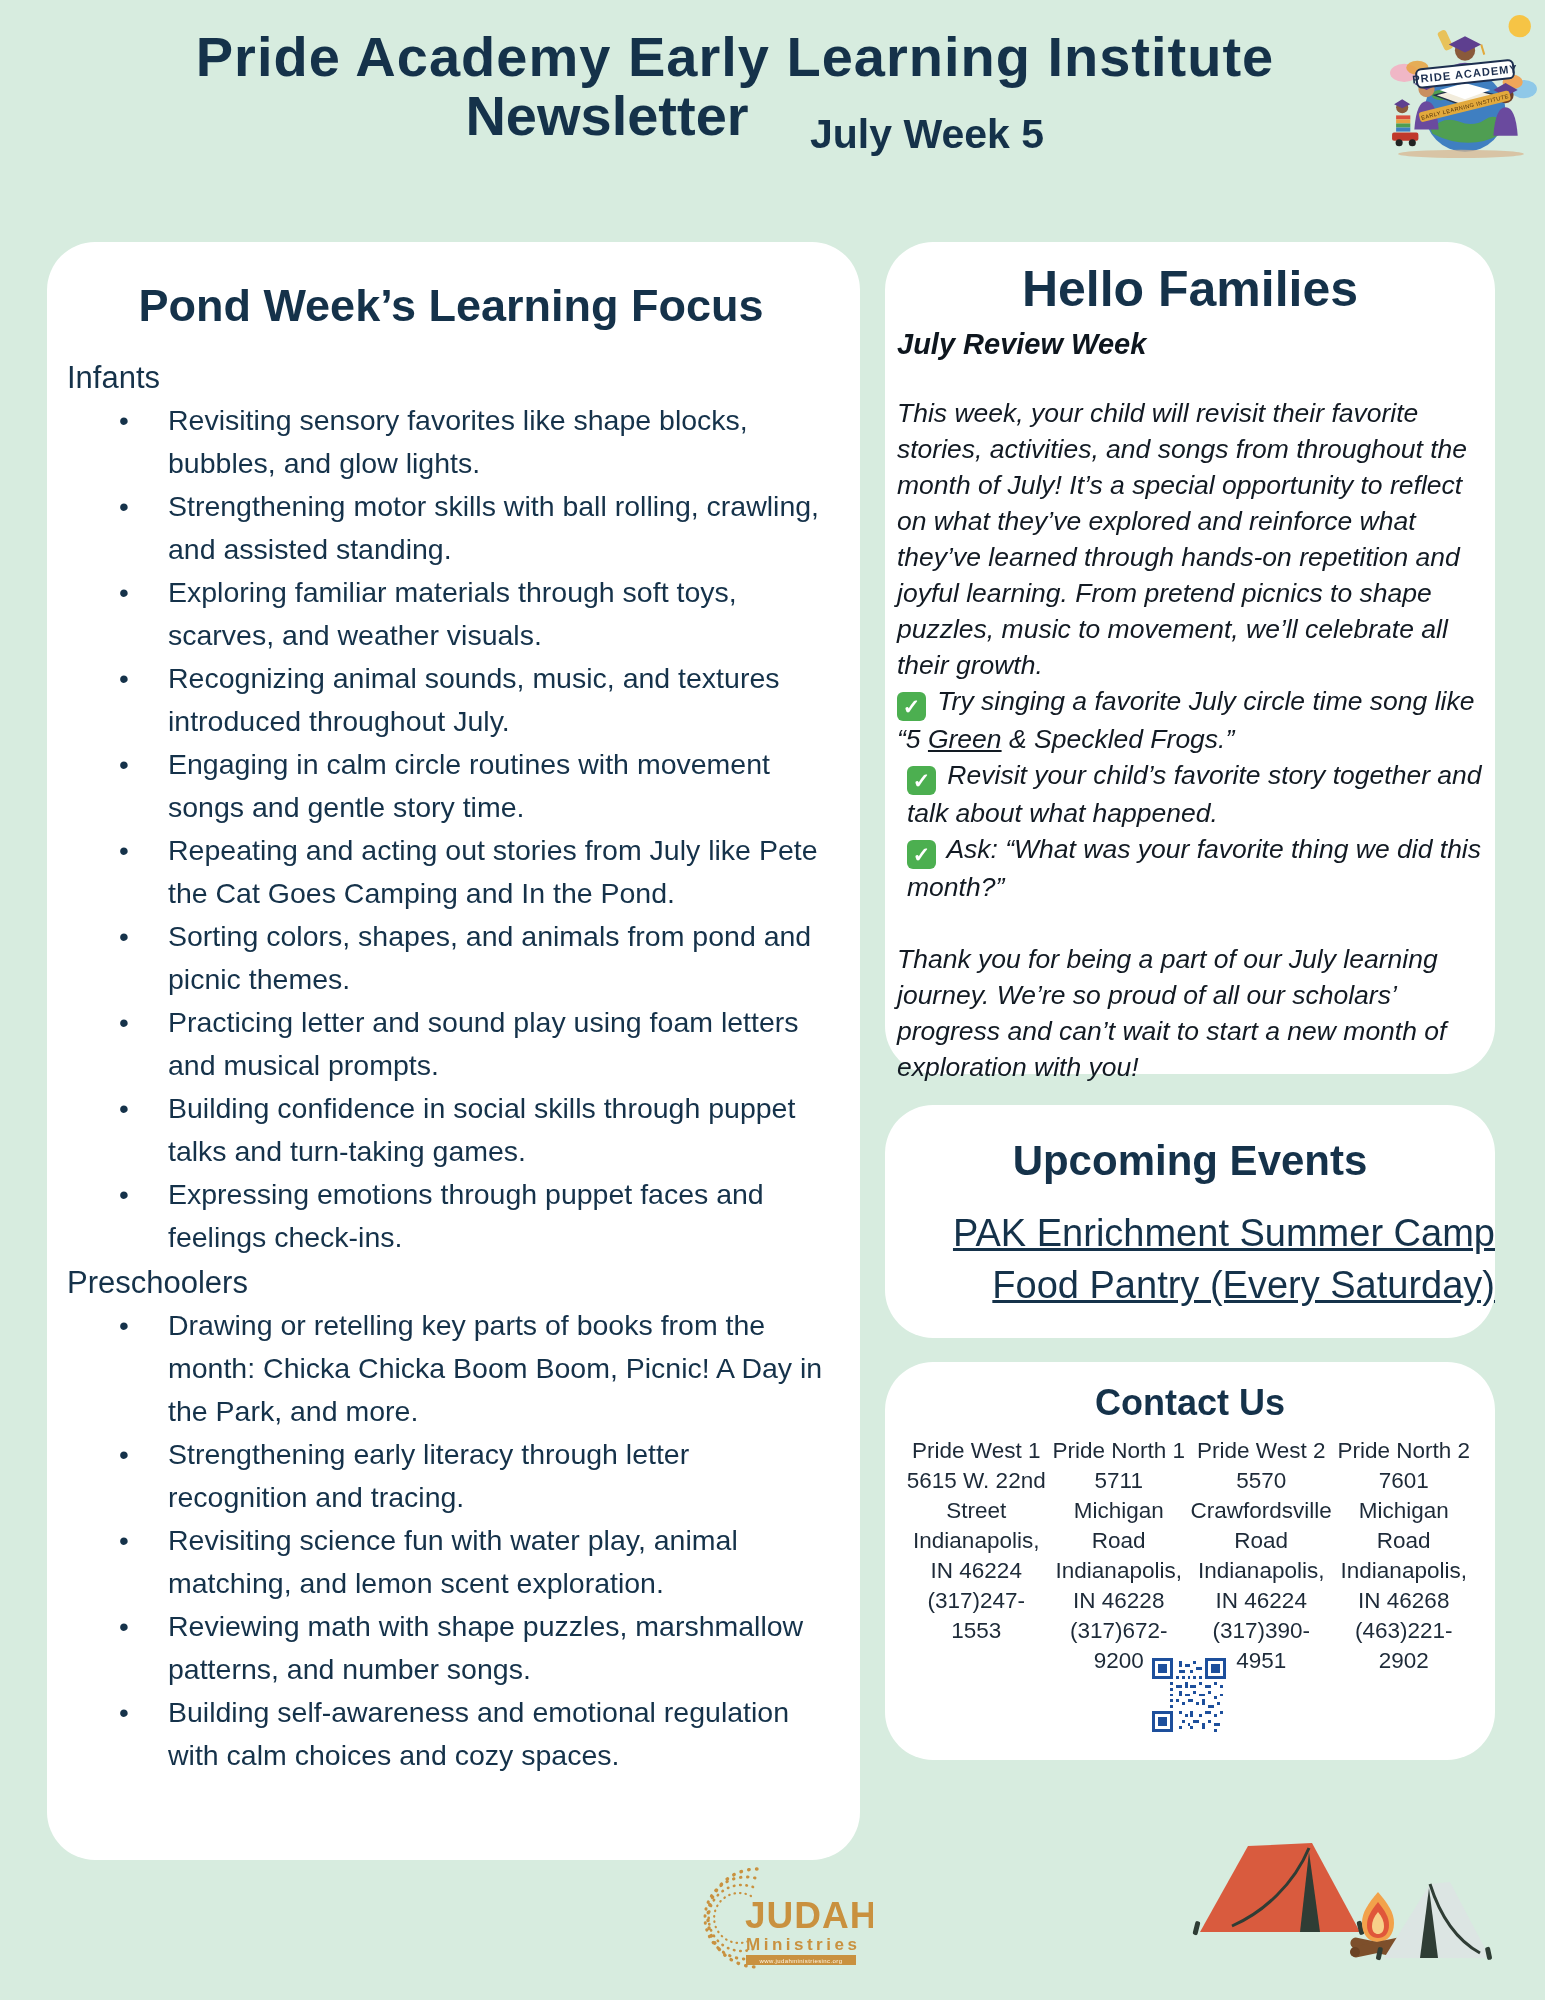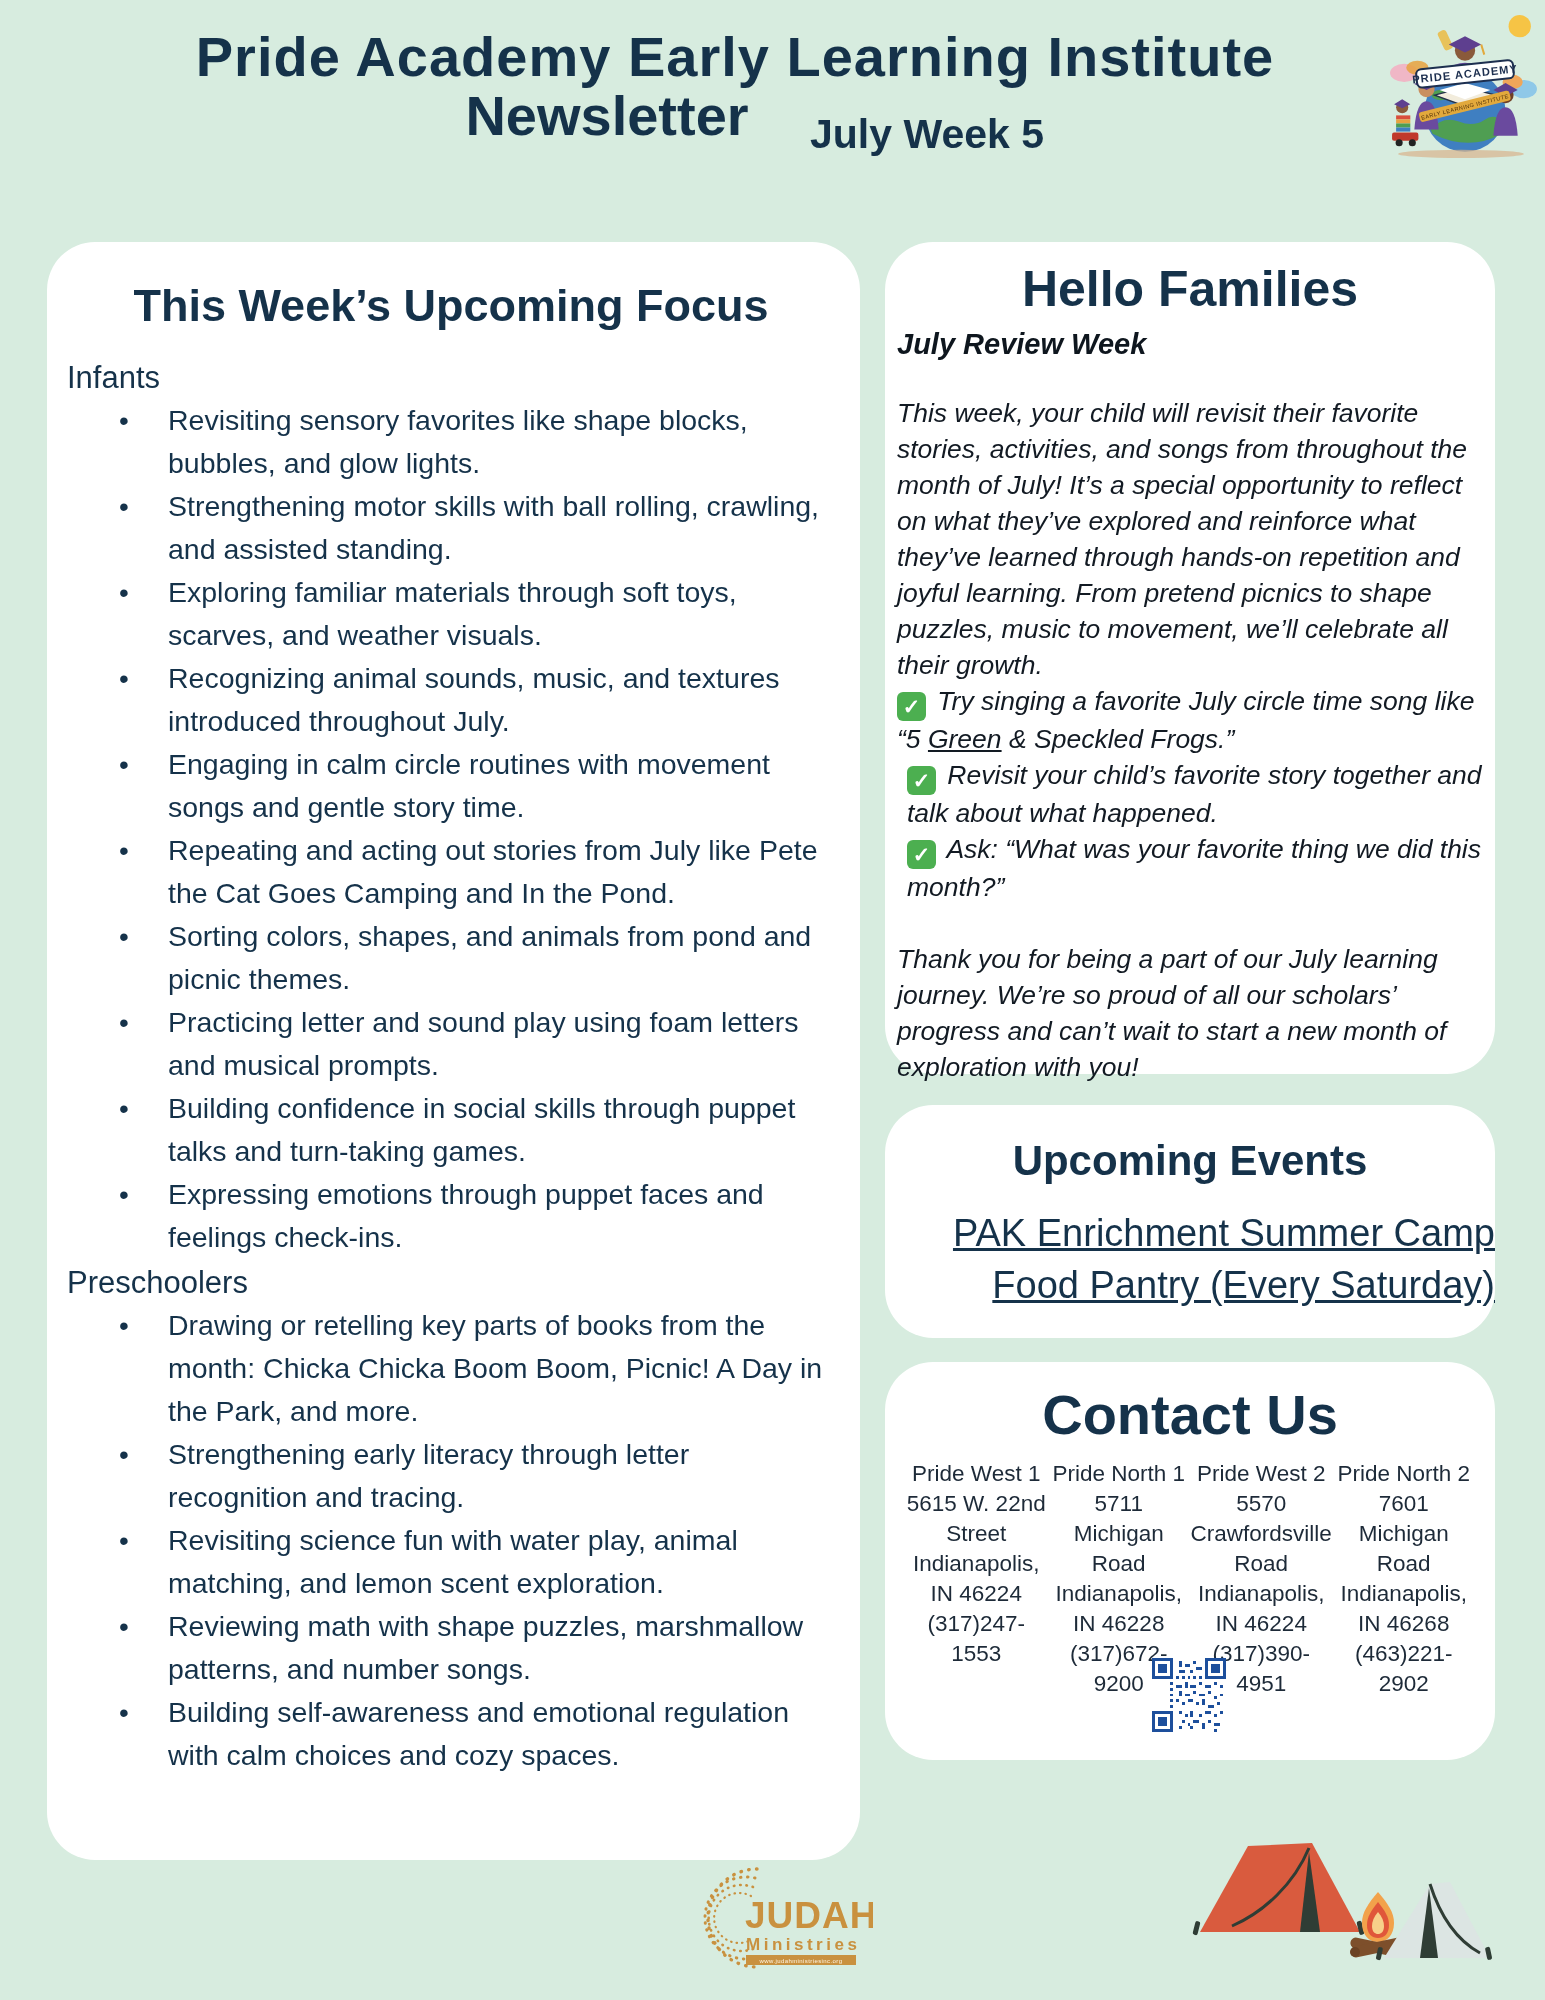"This Week’s Upcoming Focus" div.focus-title { text: This Week’s Upcoming -> Pond Week’s Learning }
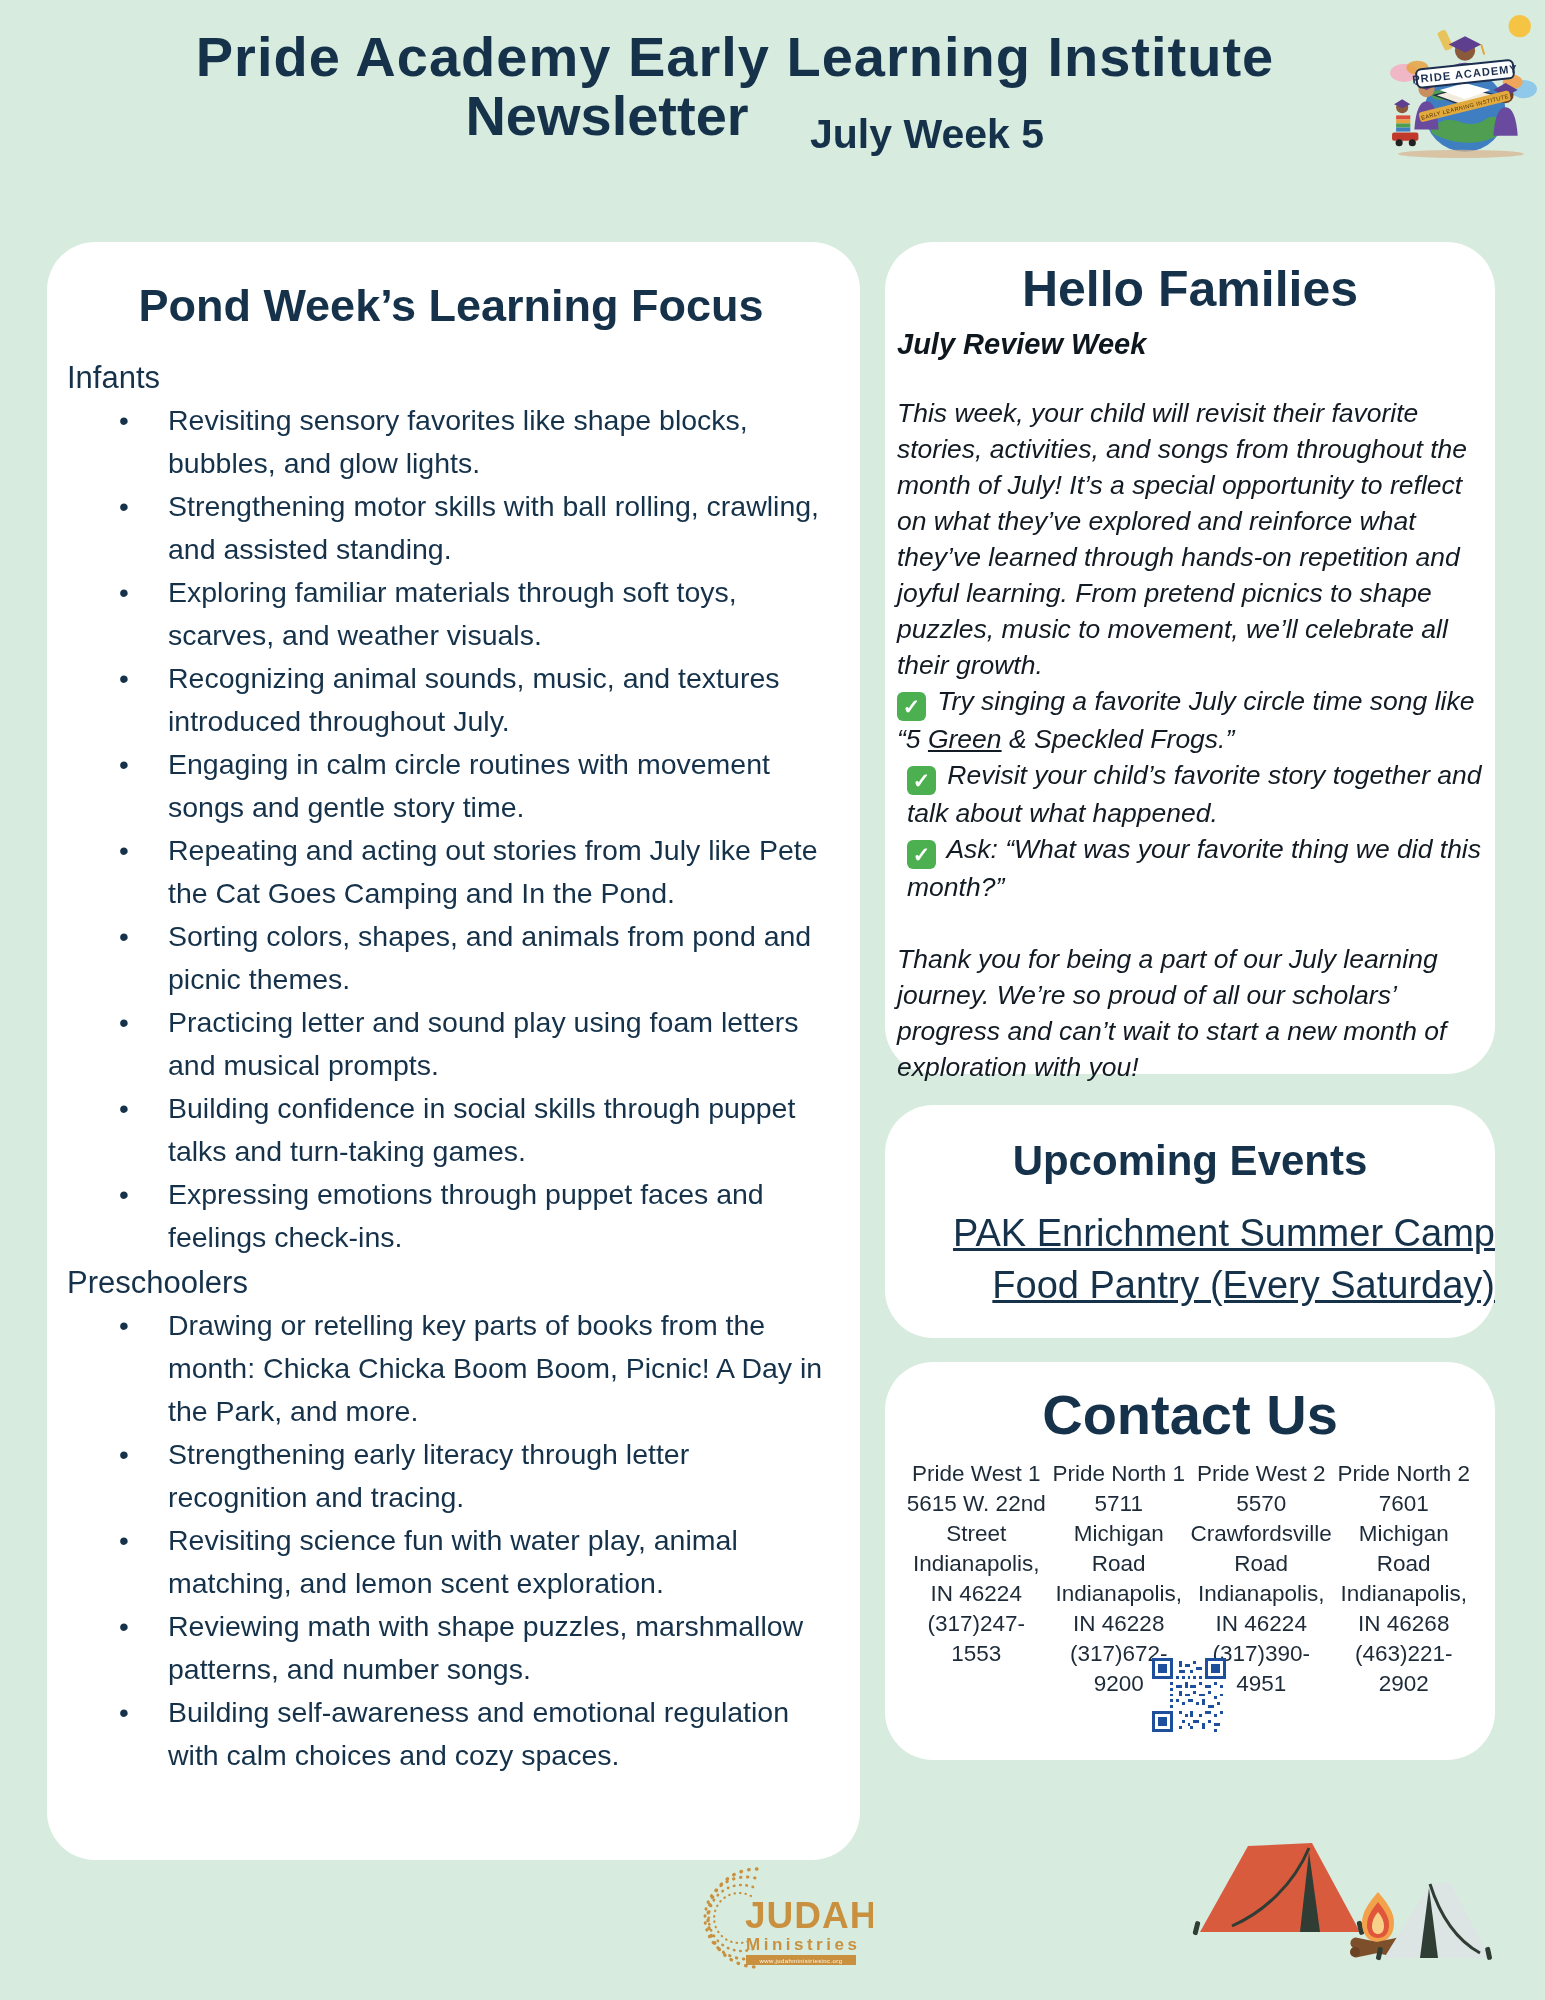"Contact Us" .contact-title { font-size: 56px -> 36px }
